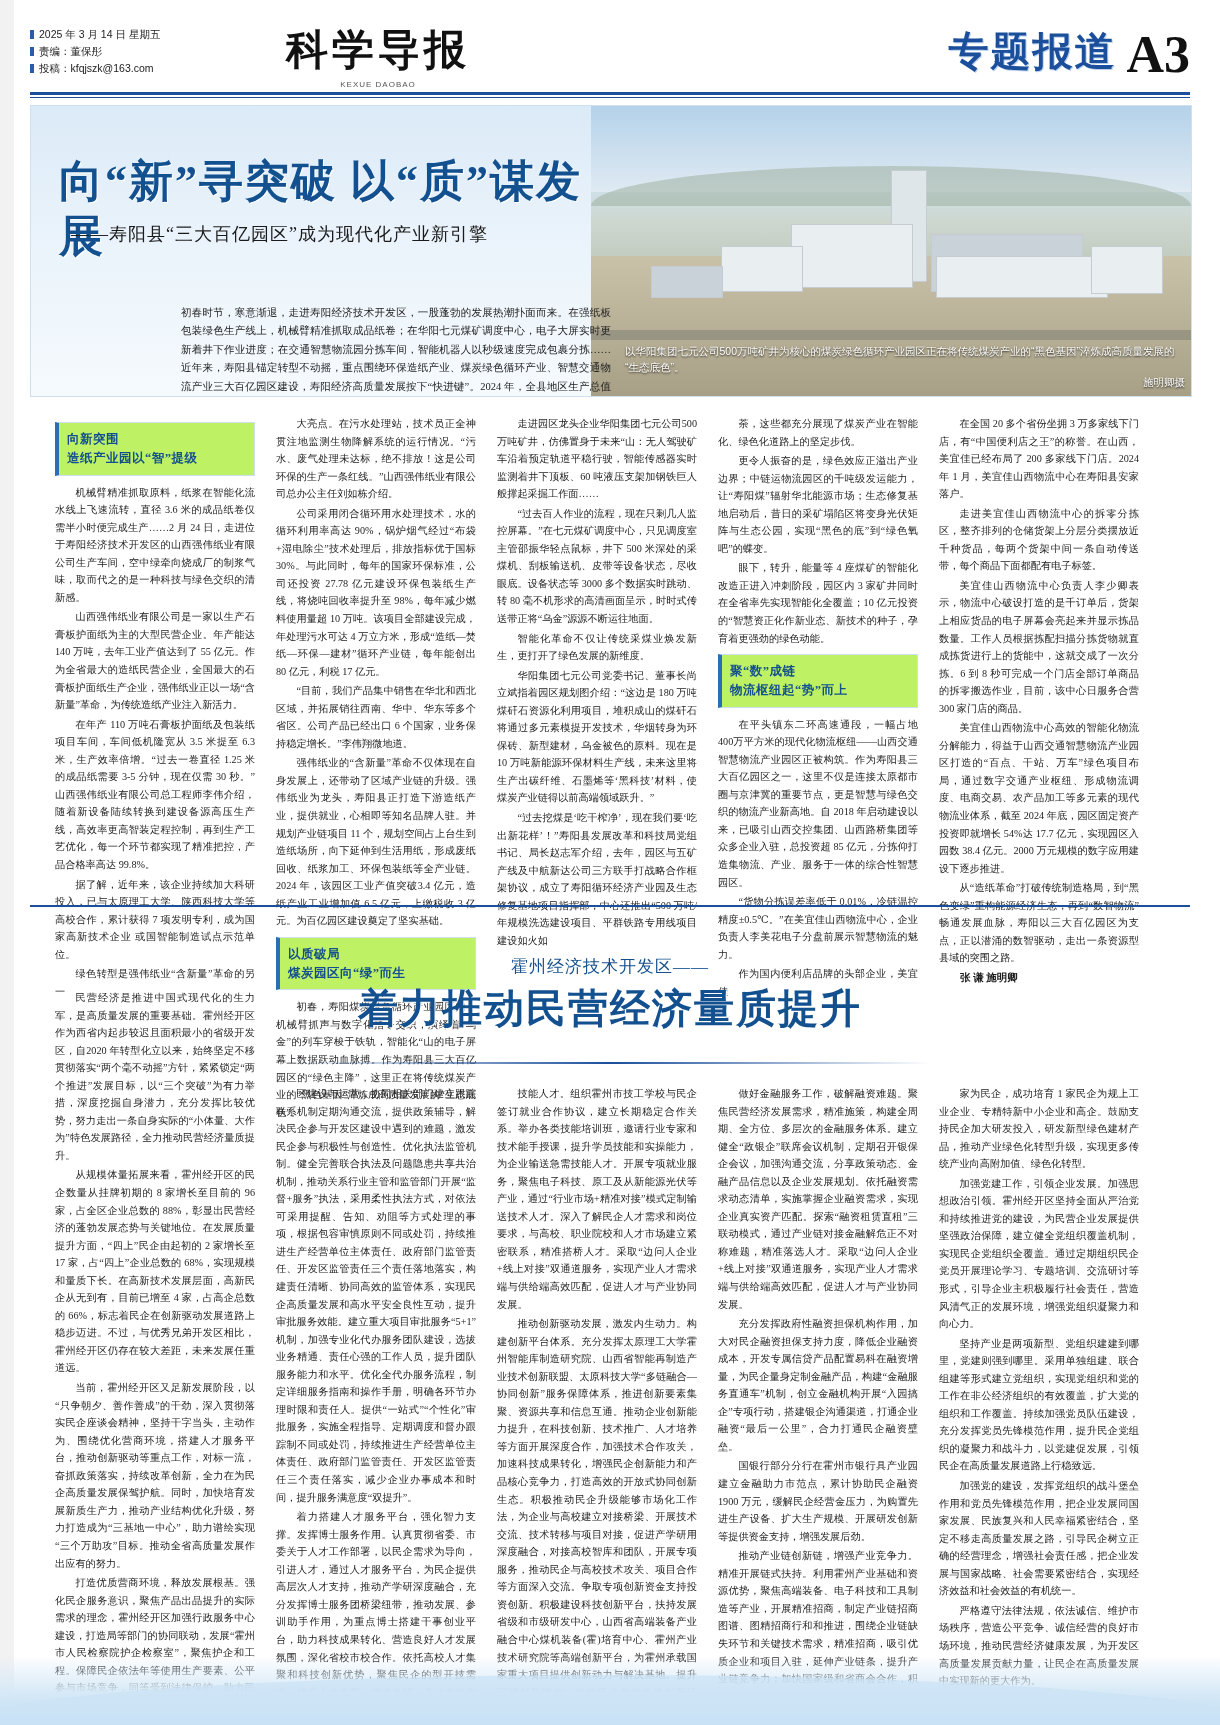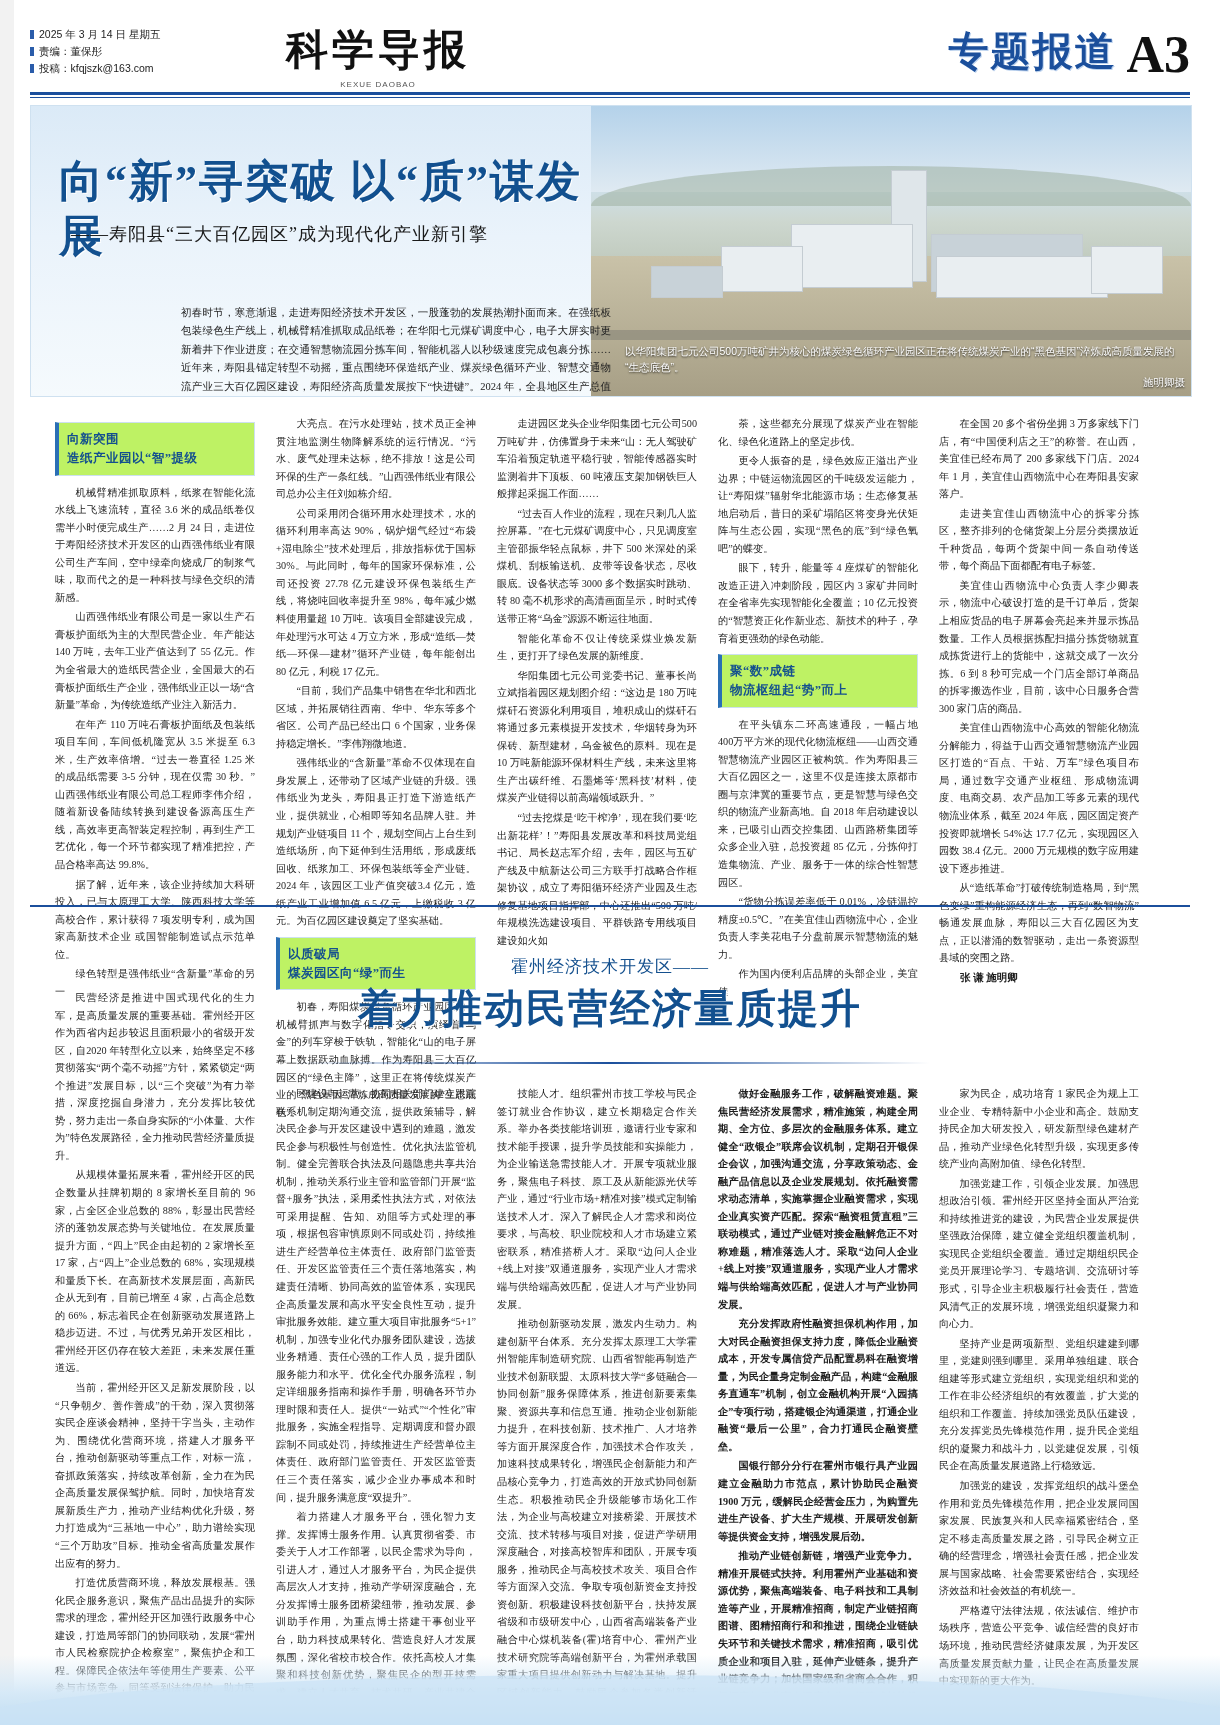"做好金融服务工作，破解融资难题。聚焦民营经济发展需求，精准施策，构建全周期、全方" div.col { font-weight: bold -> none }
